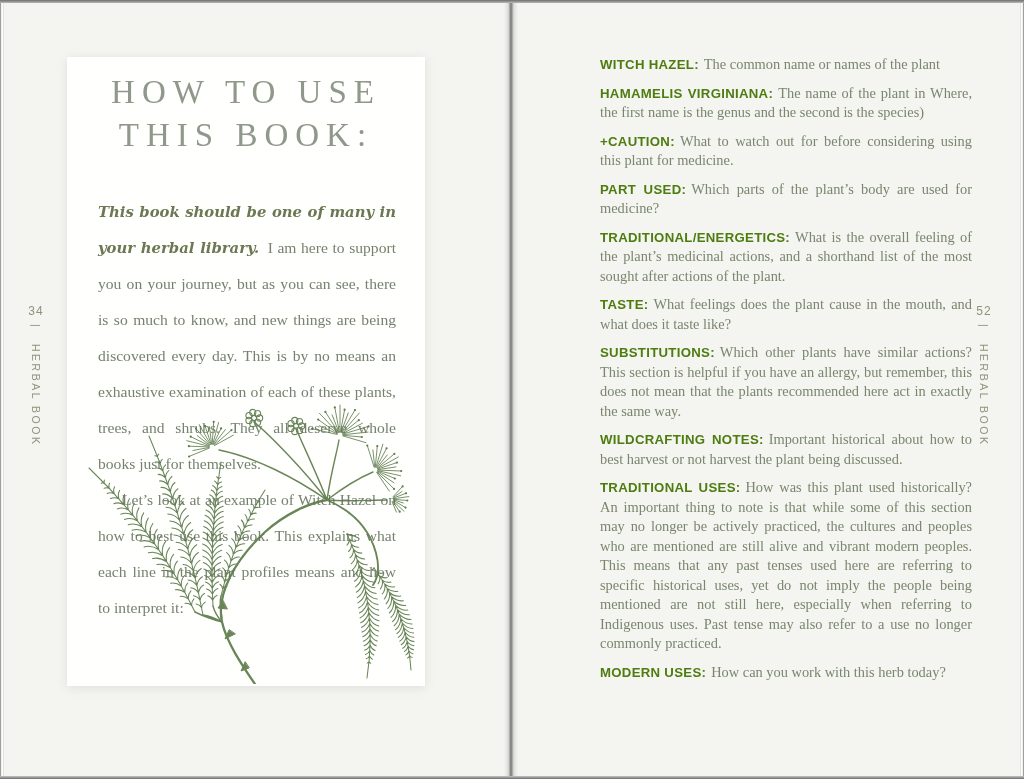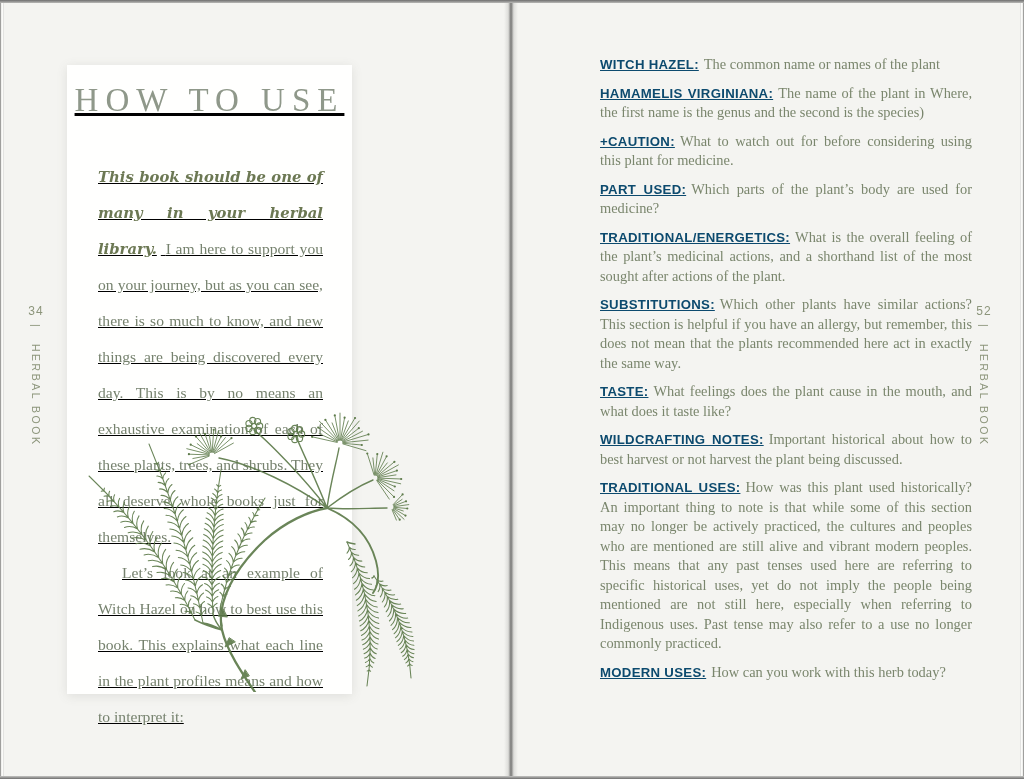"WITCH HAZEL:" .term { color: #0c4a6e -> #4d7c0f; text-decoration: underline -> none }
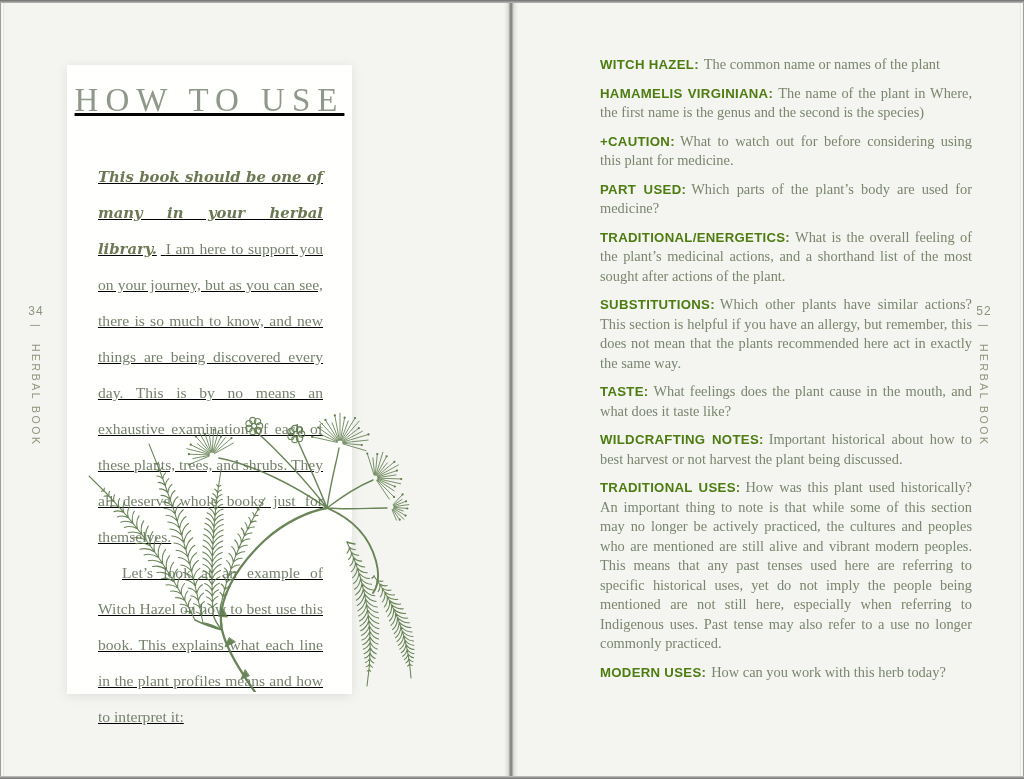"HOW TO USE" .card { text-decoration: underline -> none; top: 62px -> 54px; width: 285px -> 358px }
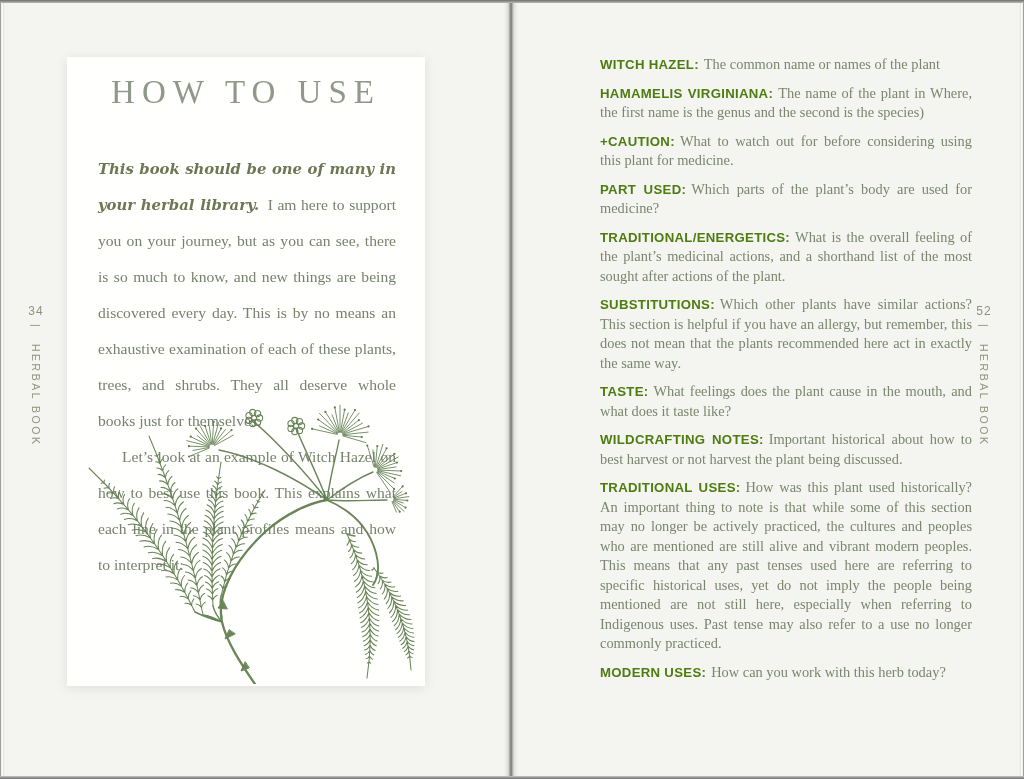"THIS BOOK:" span { html: none -> <span>THIS BOOK:</span> }
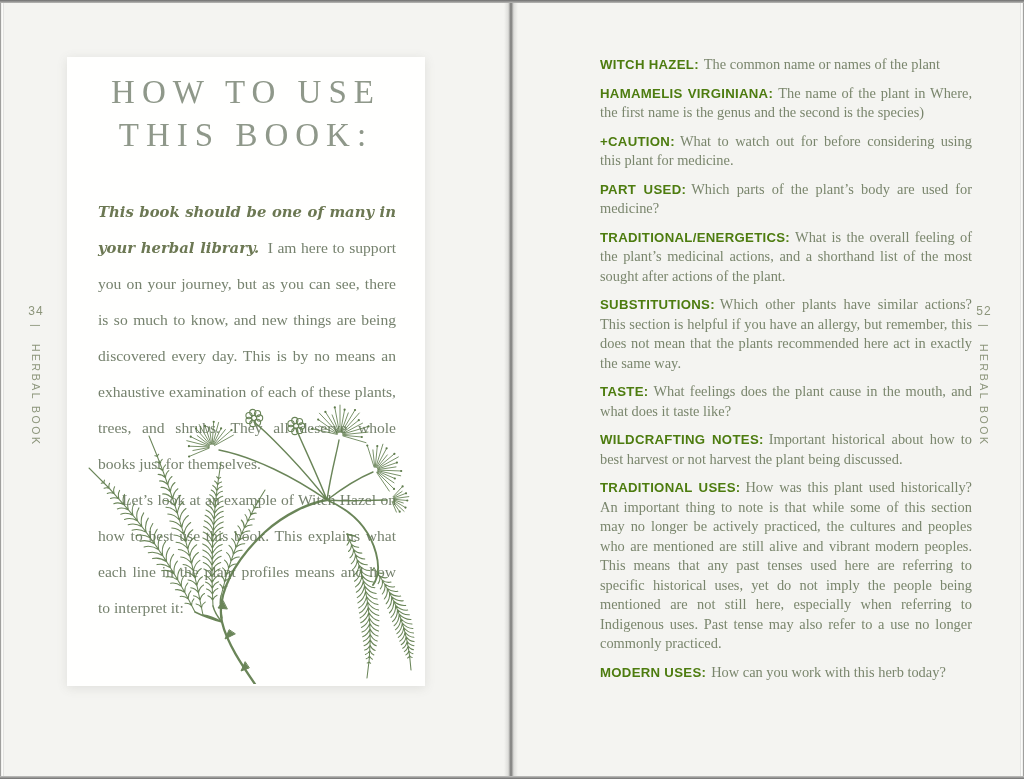"SUBSTITUTIONS: Which other plants have" p.entry { order: before "TASTE: What feelings does the" -> after "TASTE: What feelings does the" }
